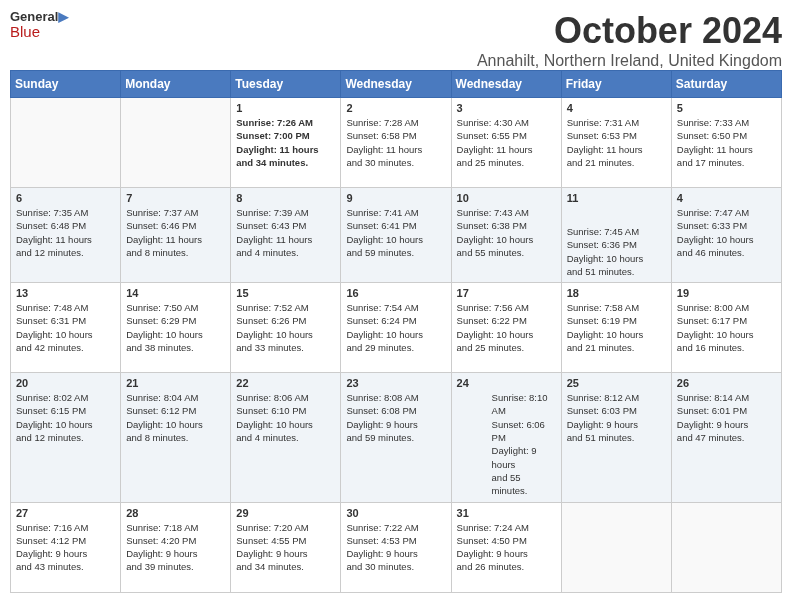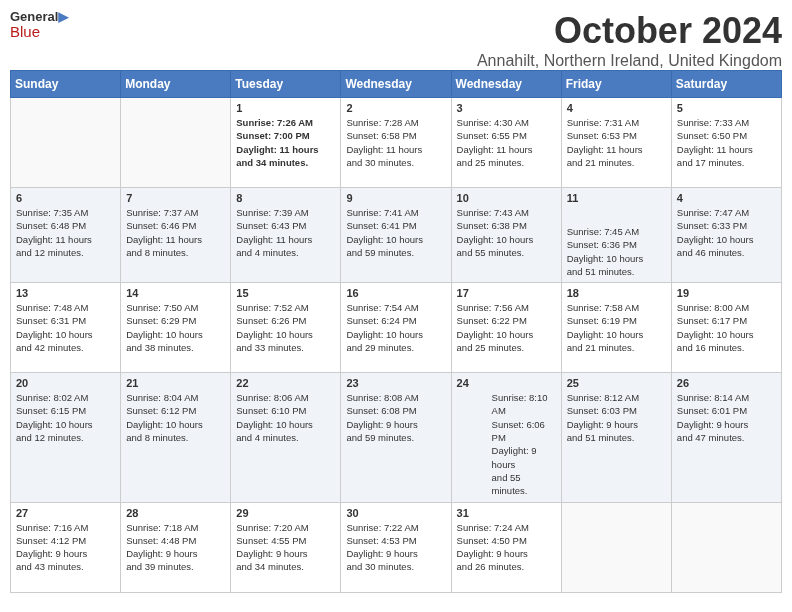"Sunrise: 7:18 AM" div.day-info { text: 4:48 -> 4:20 }
